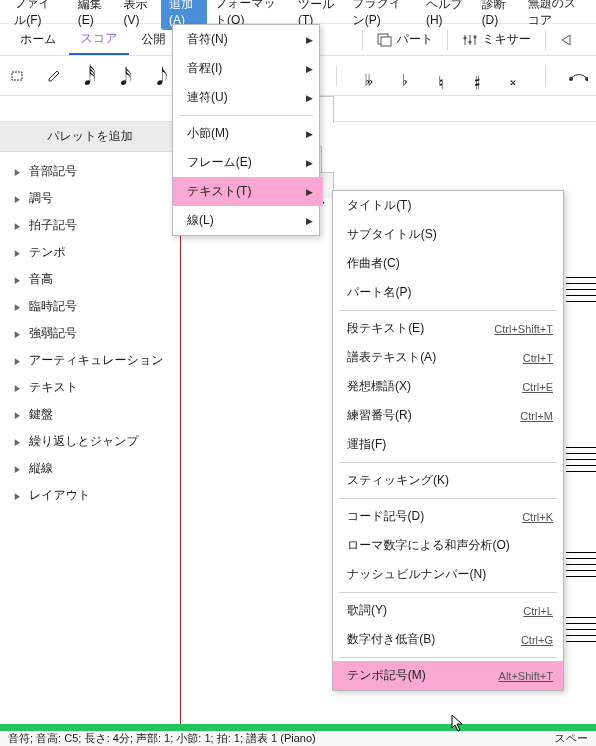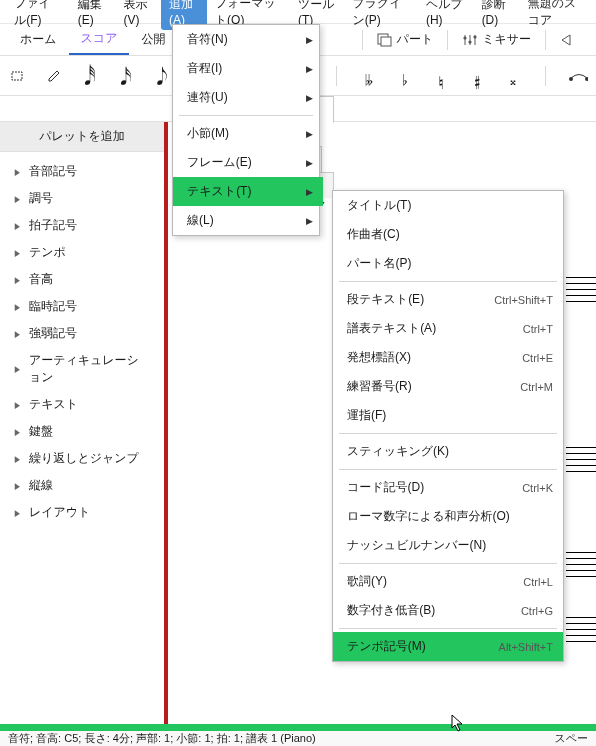"パレットを追加" .sidebar { border-right: 4px solid #b91c1c -> 1px solid #b91c1c; width: 168px -> 181px }
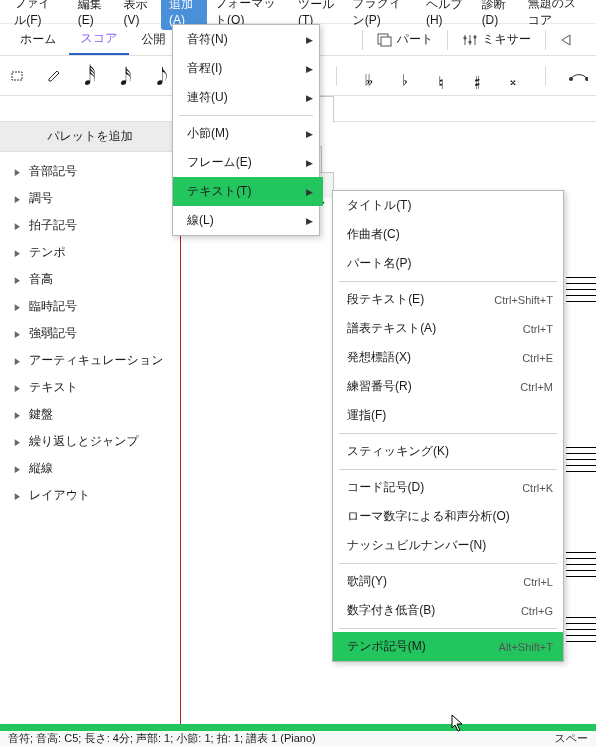"テキスト(T)" .menu .mrow.hi { background: #22c55e -> #f9a8d4 }
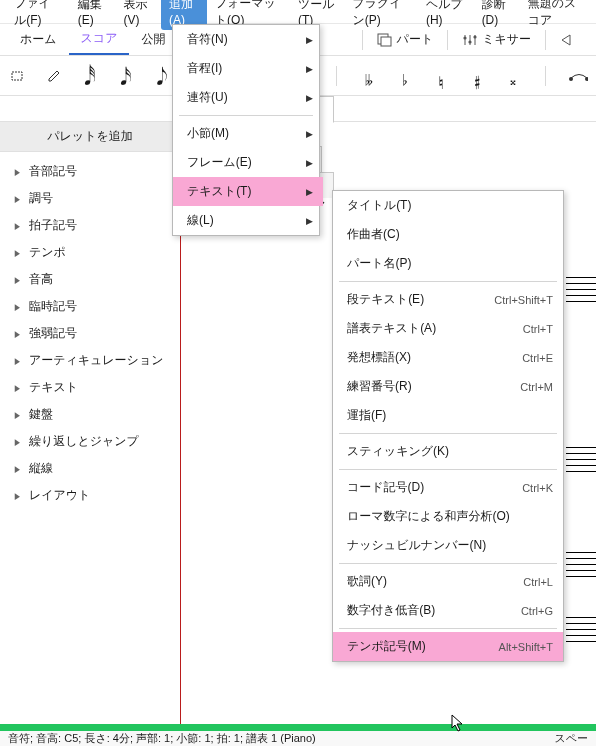"サブタイトル(S)" div.mrow { html: none -> <div> <span>サブタイトル(S)</span> </div> }
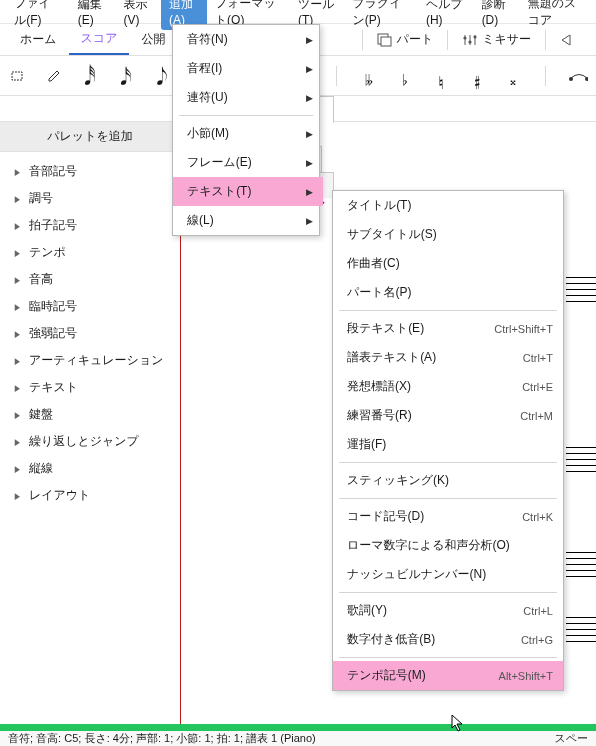"Ctrl+Shift+T" .menu .mrow .sc { text-decoration: none -> underline }
